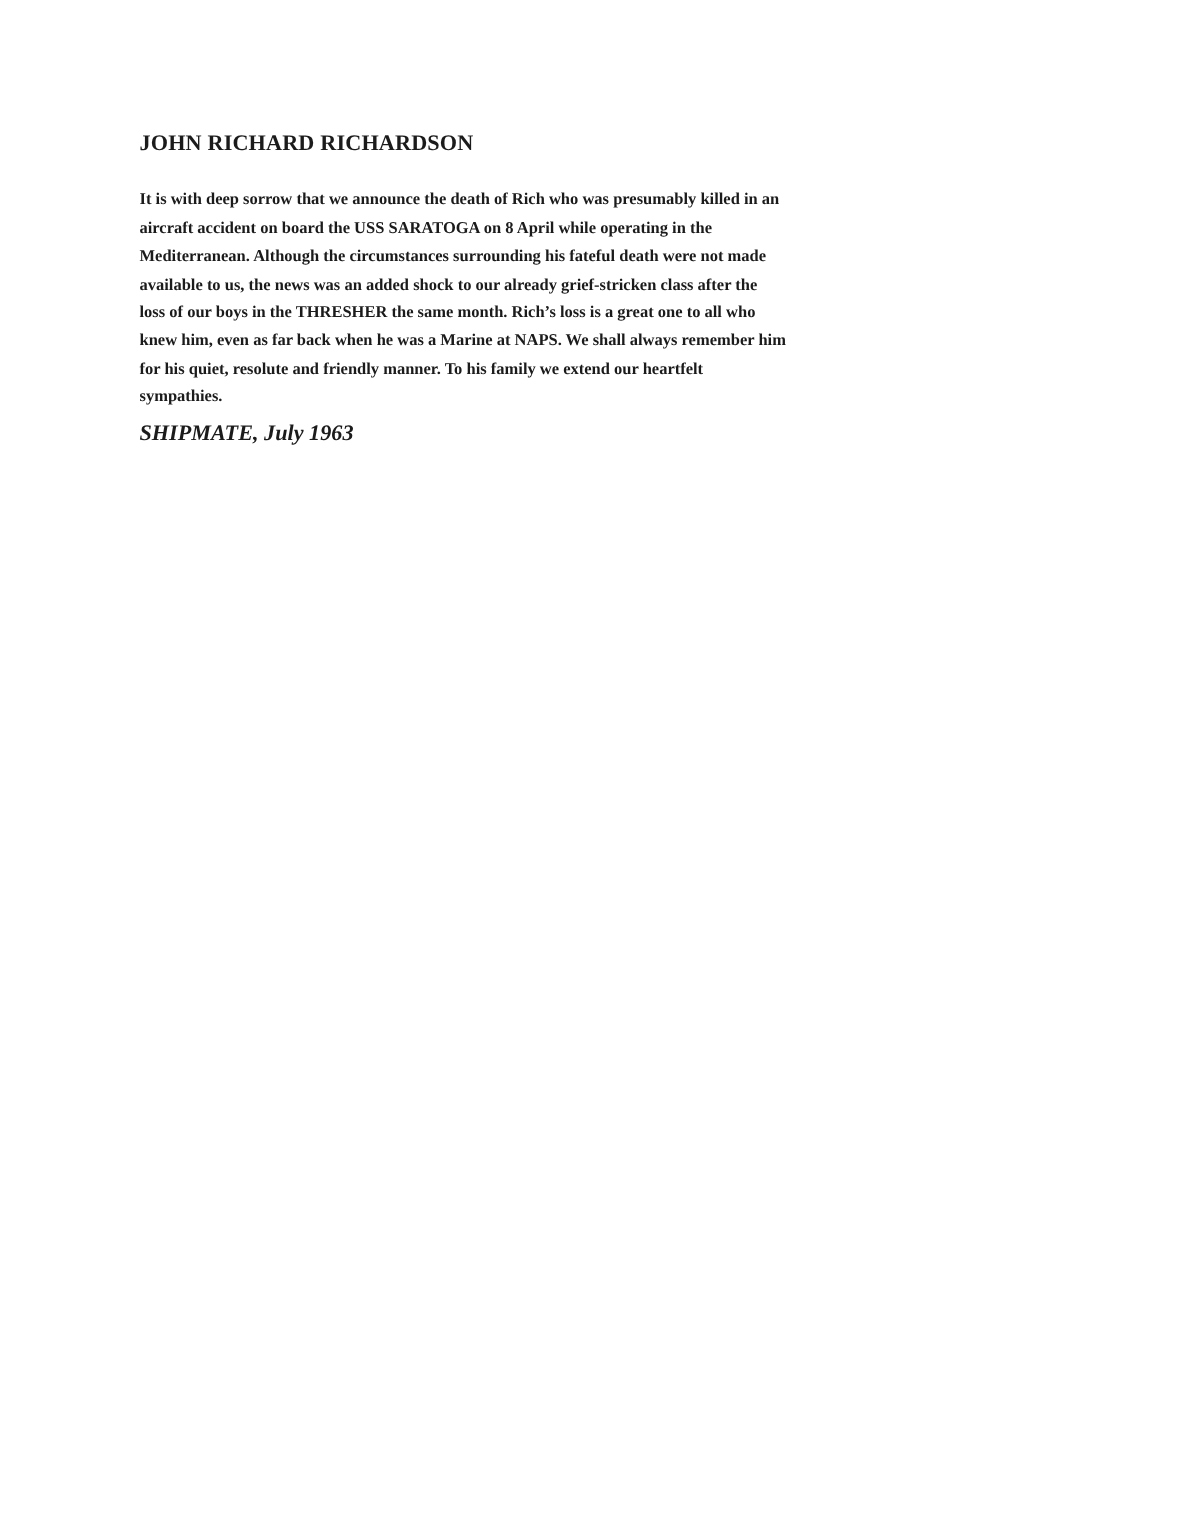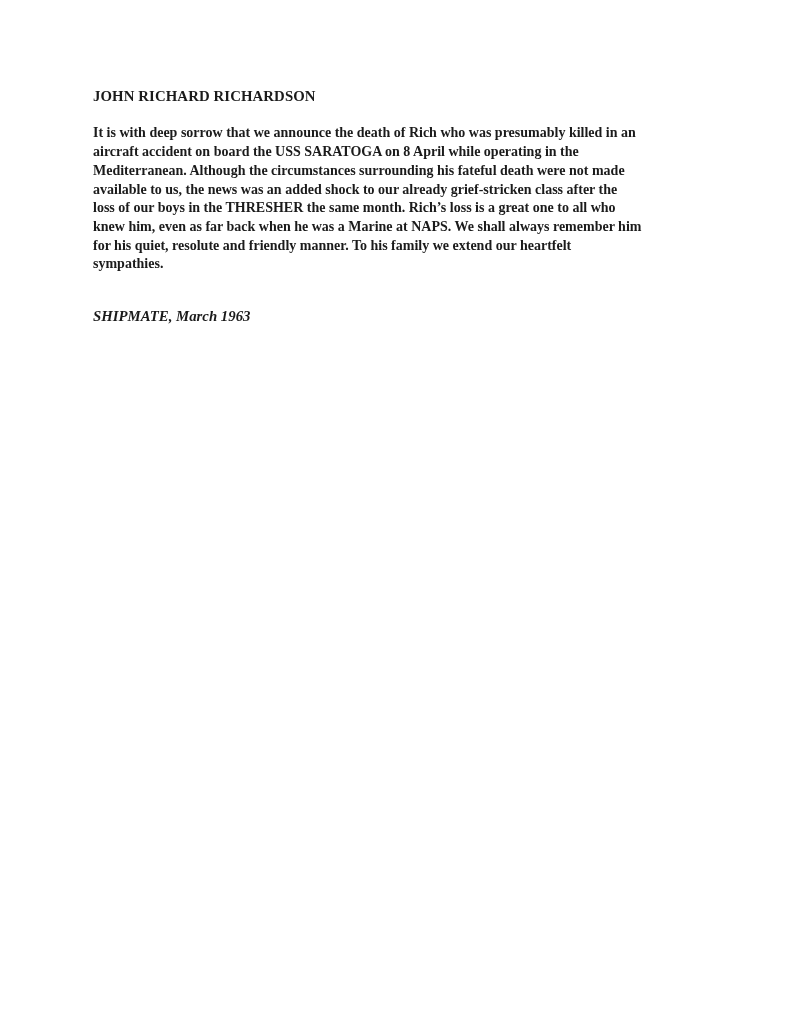"It is with deep sorrow" .doc-body { font-size: 14px -> 11px; margin-bottom: 33px -> 6px }
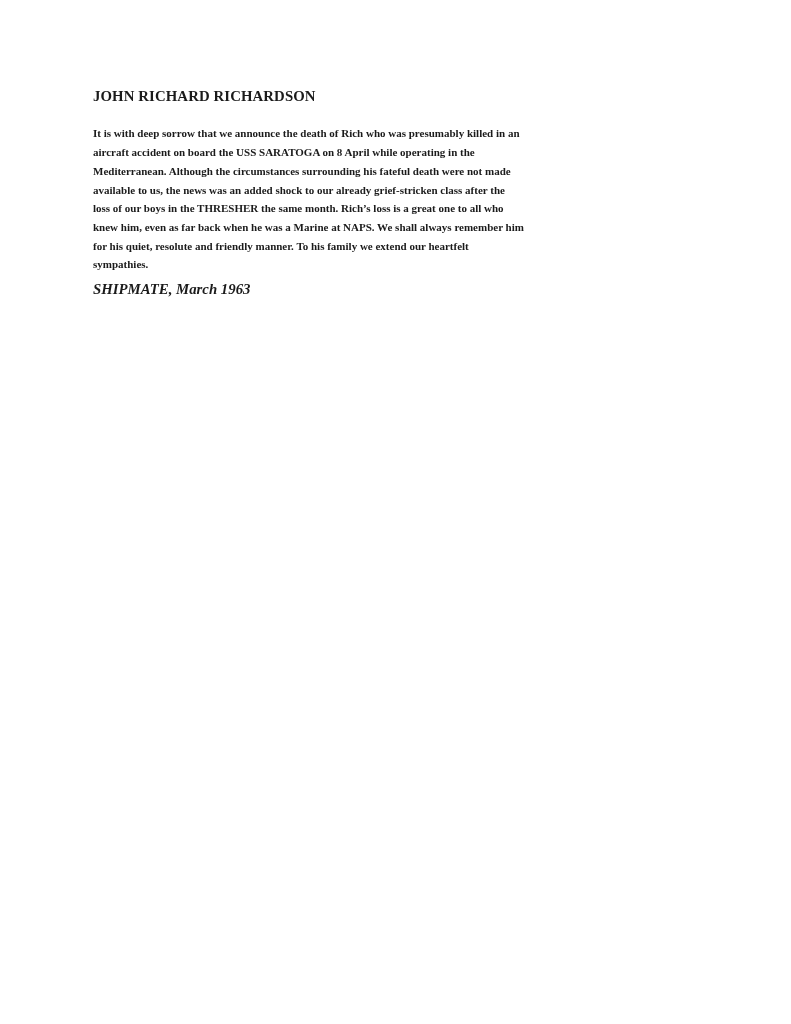"SHIPMATE, March 1963" div.doc-citation { text: March -> July }
